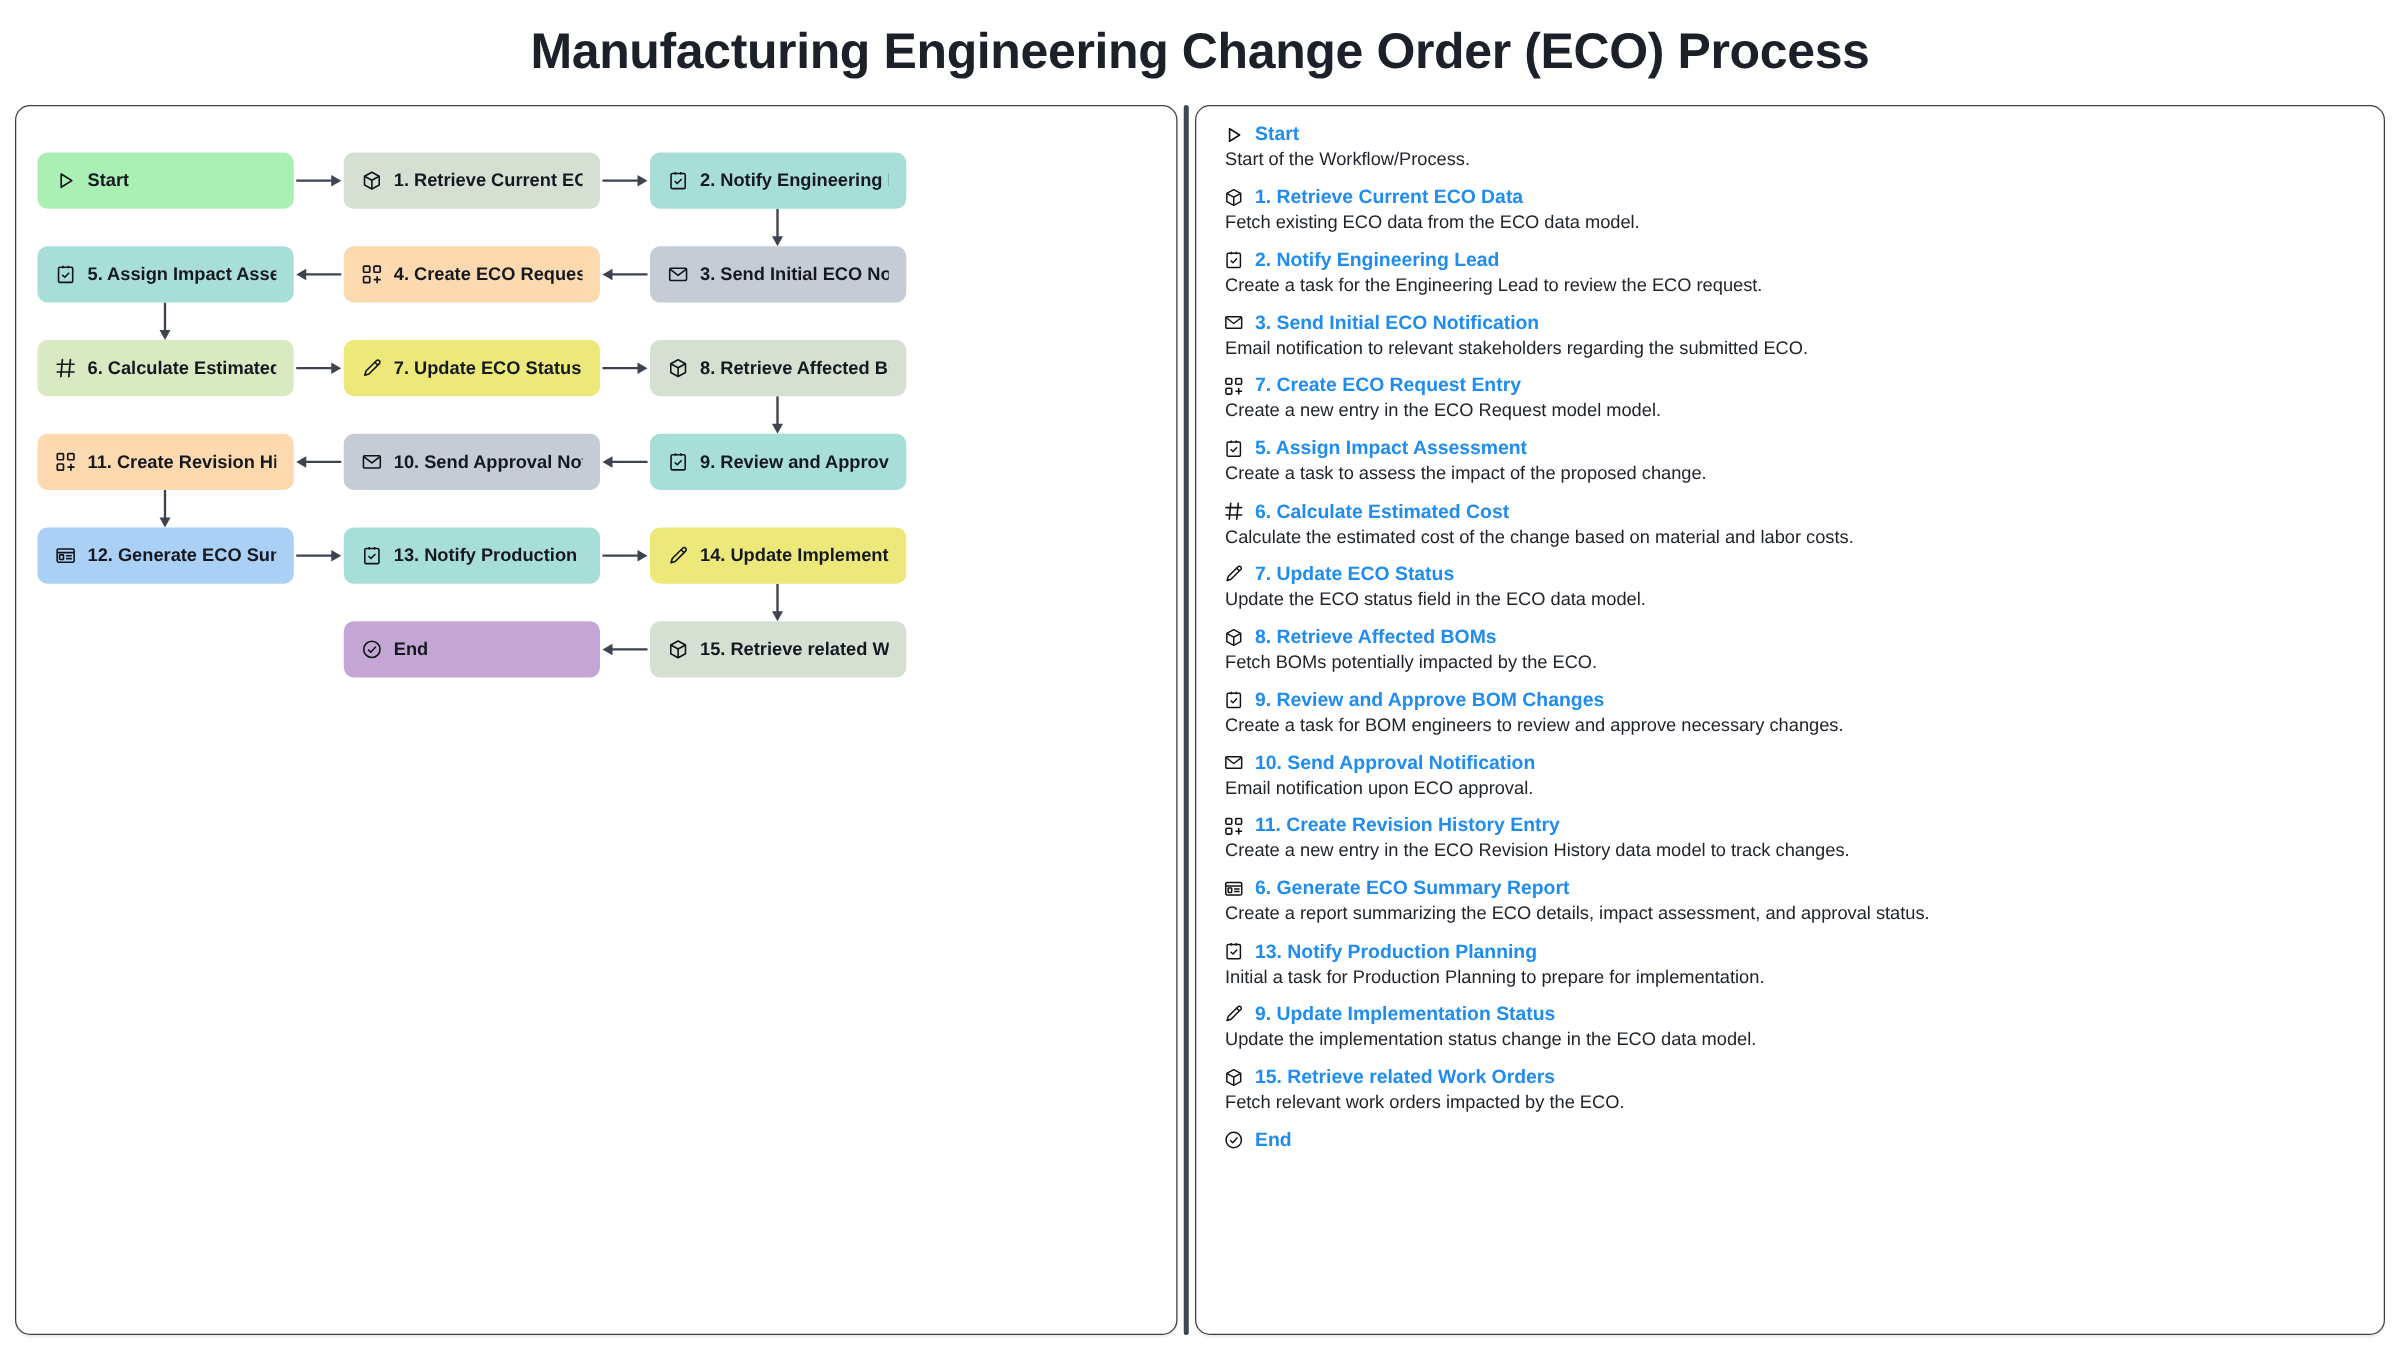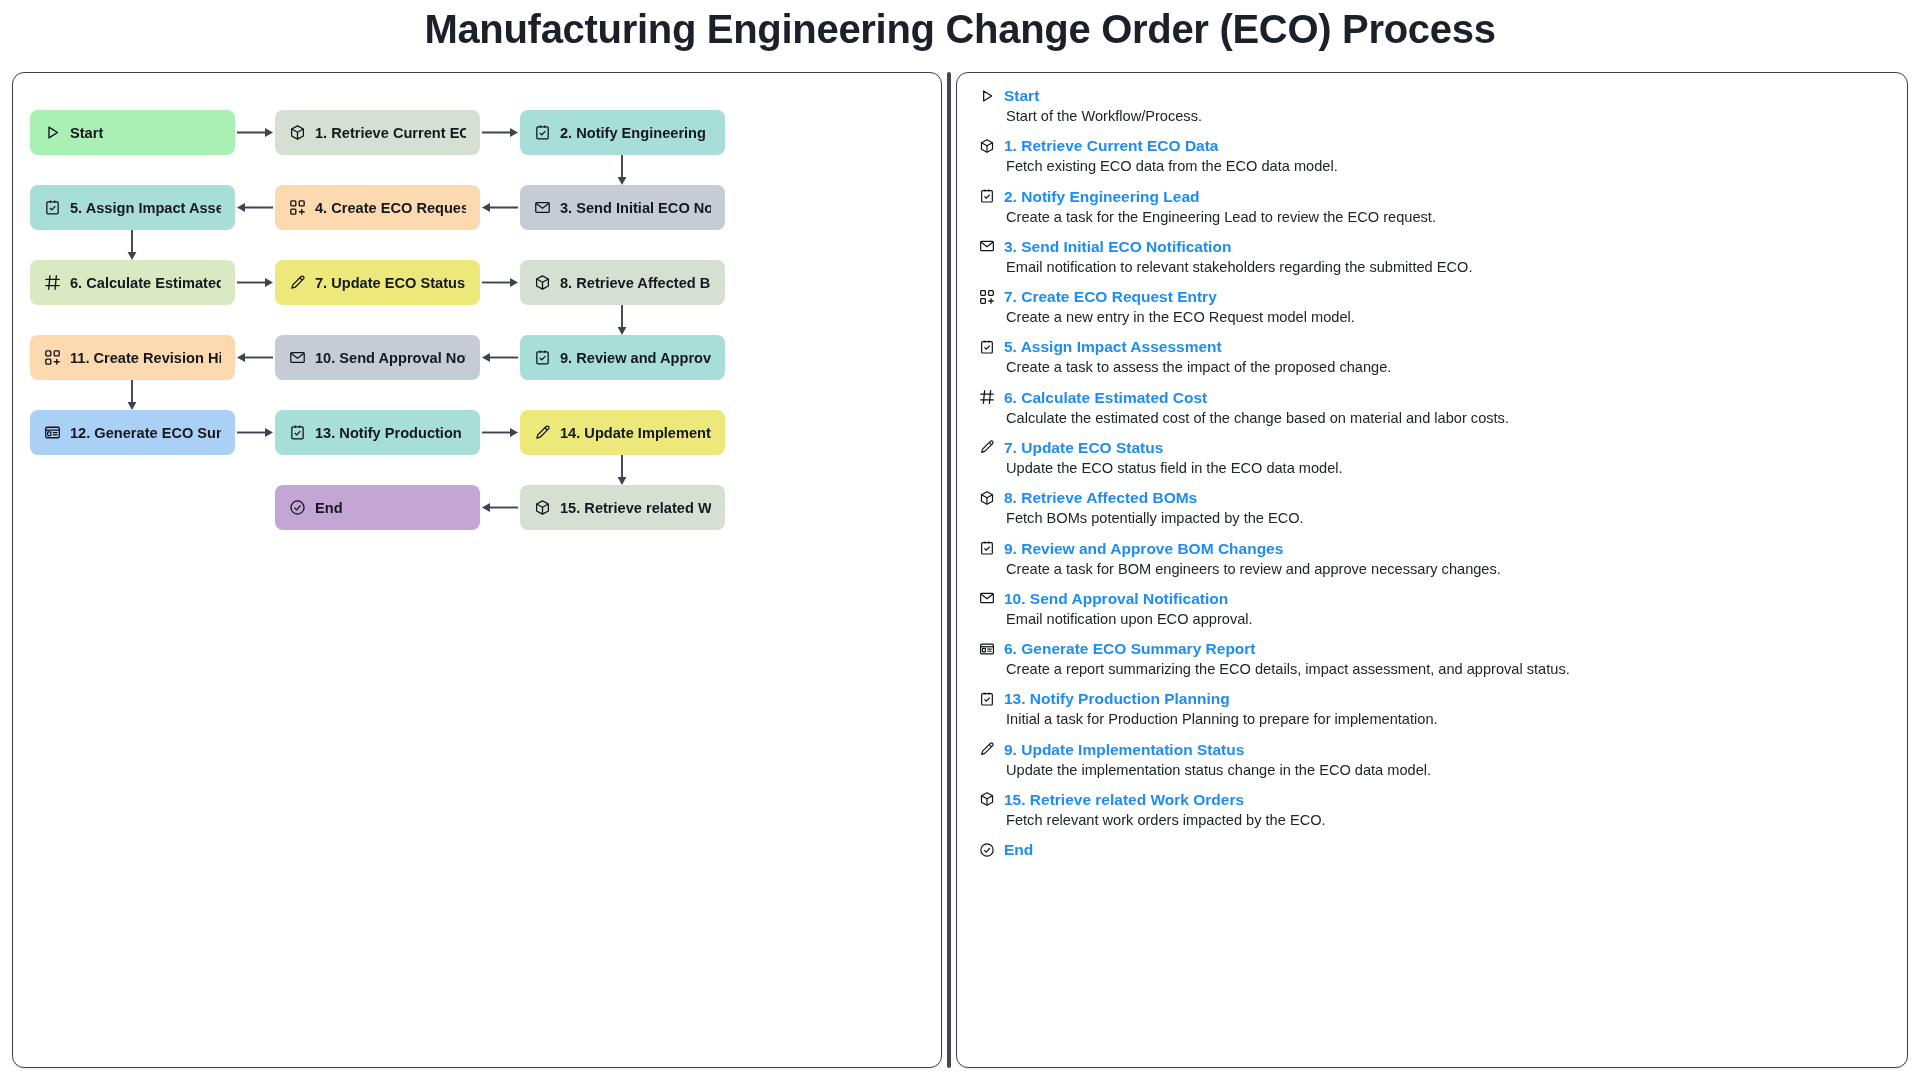"Manufacturing Engineering Change Order" .page-title { padding-top: 6px -> 18px }
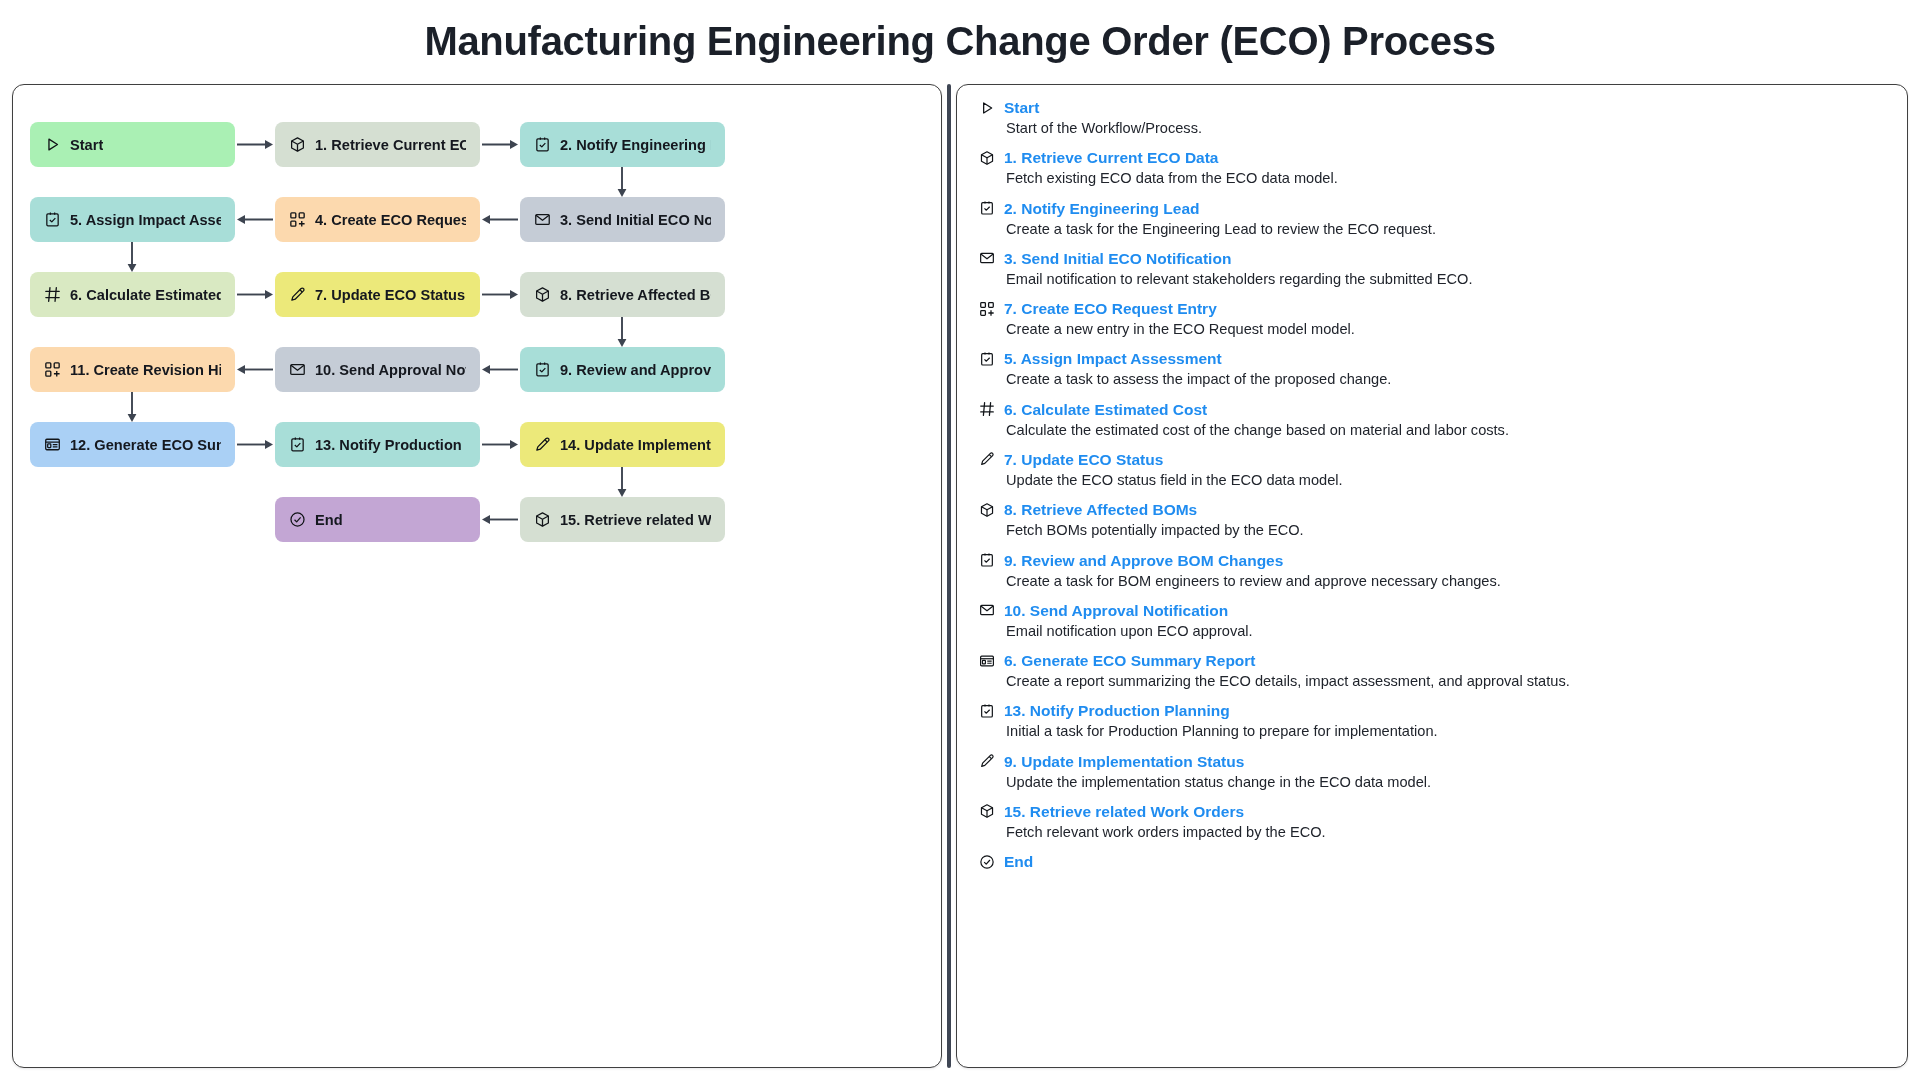"Start of the Workflow/Process." .legend-desc { margin-left: 26px -> none }
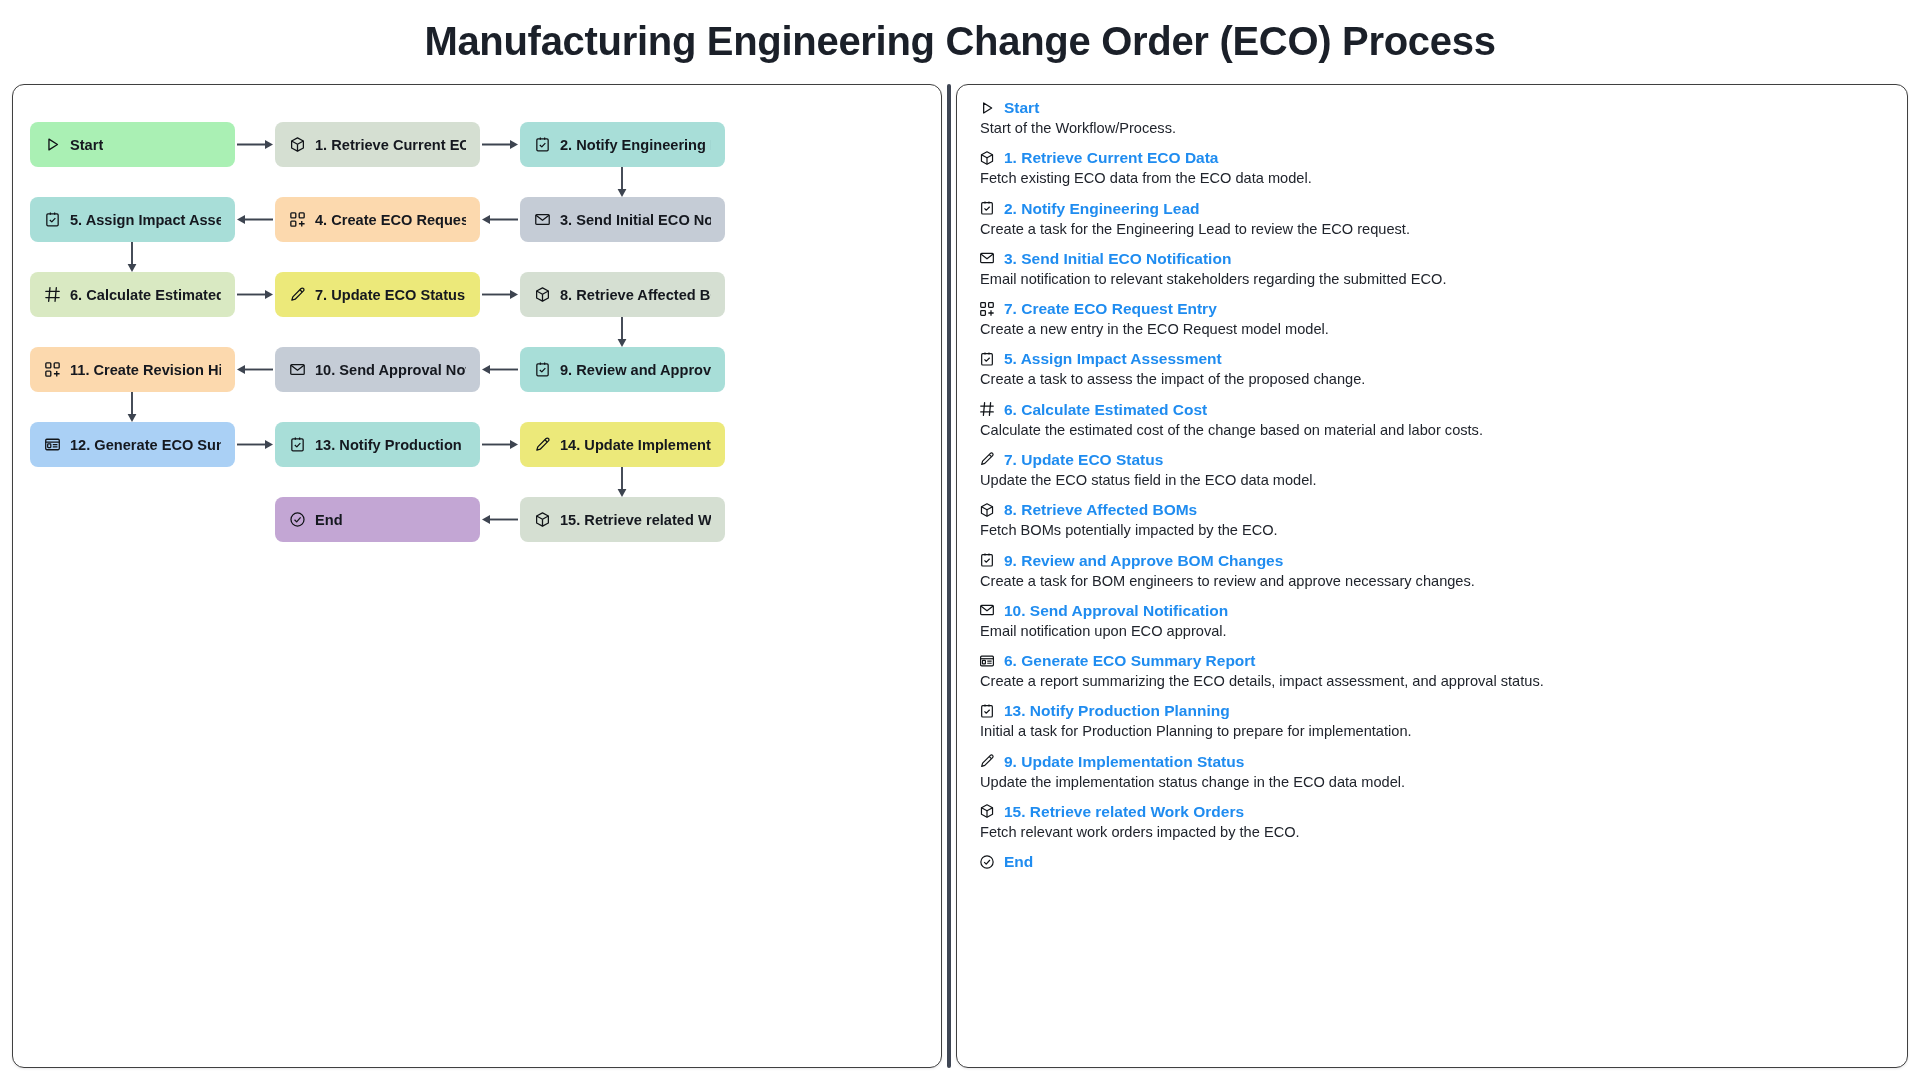"11. Create Revision History Entry" div.legend-item { html: none -> <div> <div> <span> <svg> <rect></rect> <rect></rect> <rect></rect> <path></path> </svg> </span> <span>11. Create Revision History Entry</span> </div> <div>Create a new entry in the ECO Revision History data model to track changes.</div> </div> }
